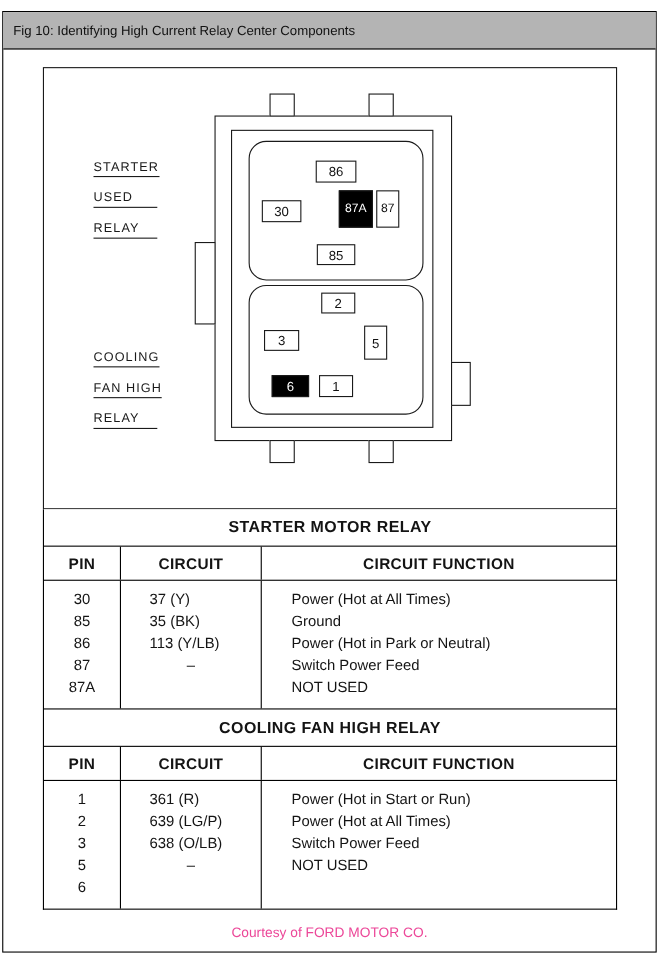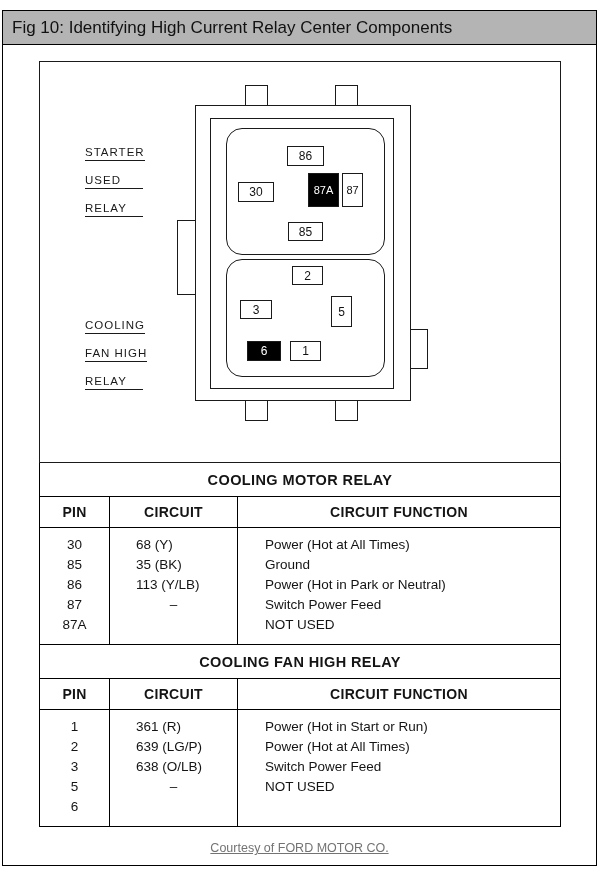"Fig 10: Identifying High Current" .title-bar { font-size: 17px -> 12px }
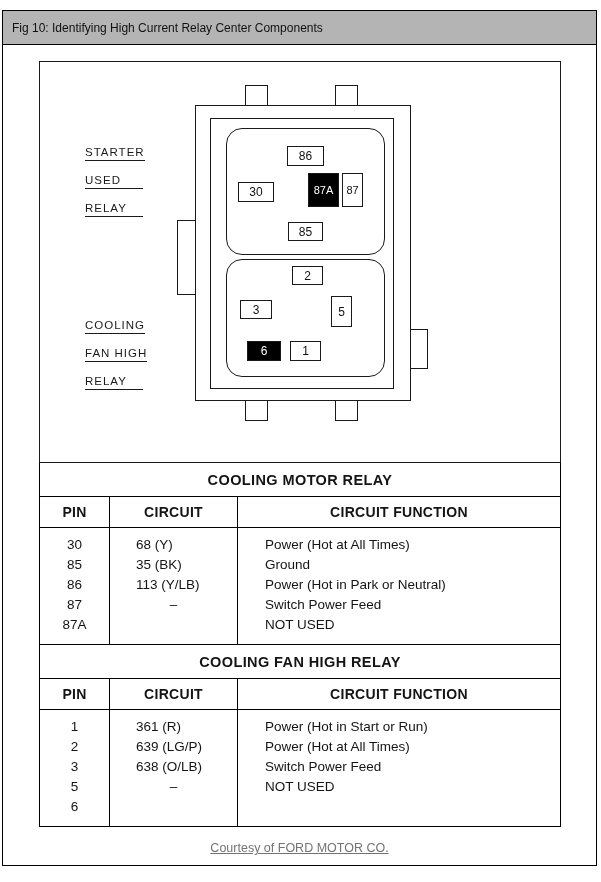"COOLING MOTOR RELAY" div.tbl-title { text: COOLING -> STARTER }
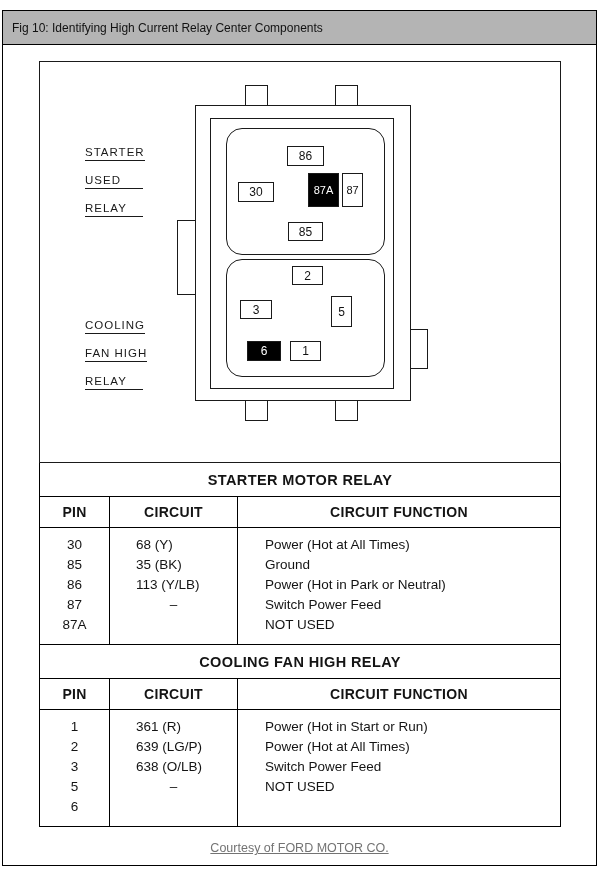"68 (Y)" div { text: 68 -> 37 }
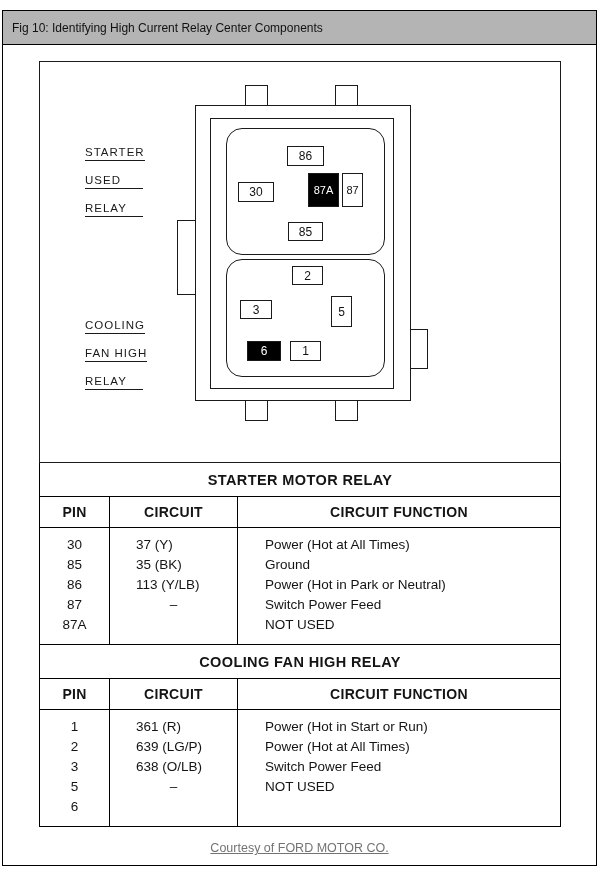"Courtesy of FORD MOTOR CO." .footer { color: #737373 -> #ec4899; text-decoration: underline -> none }
